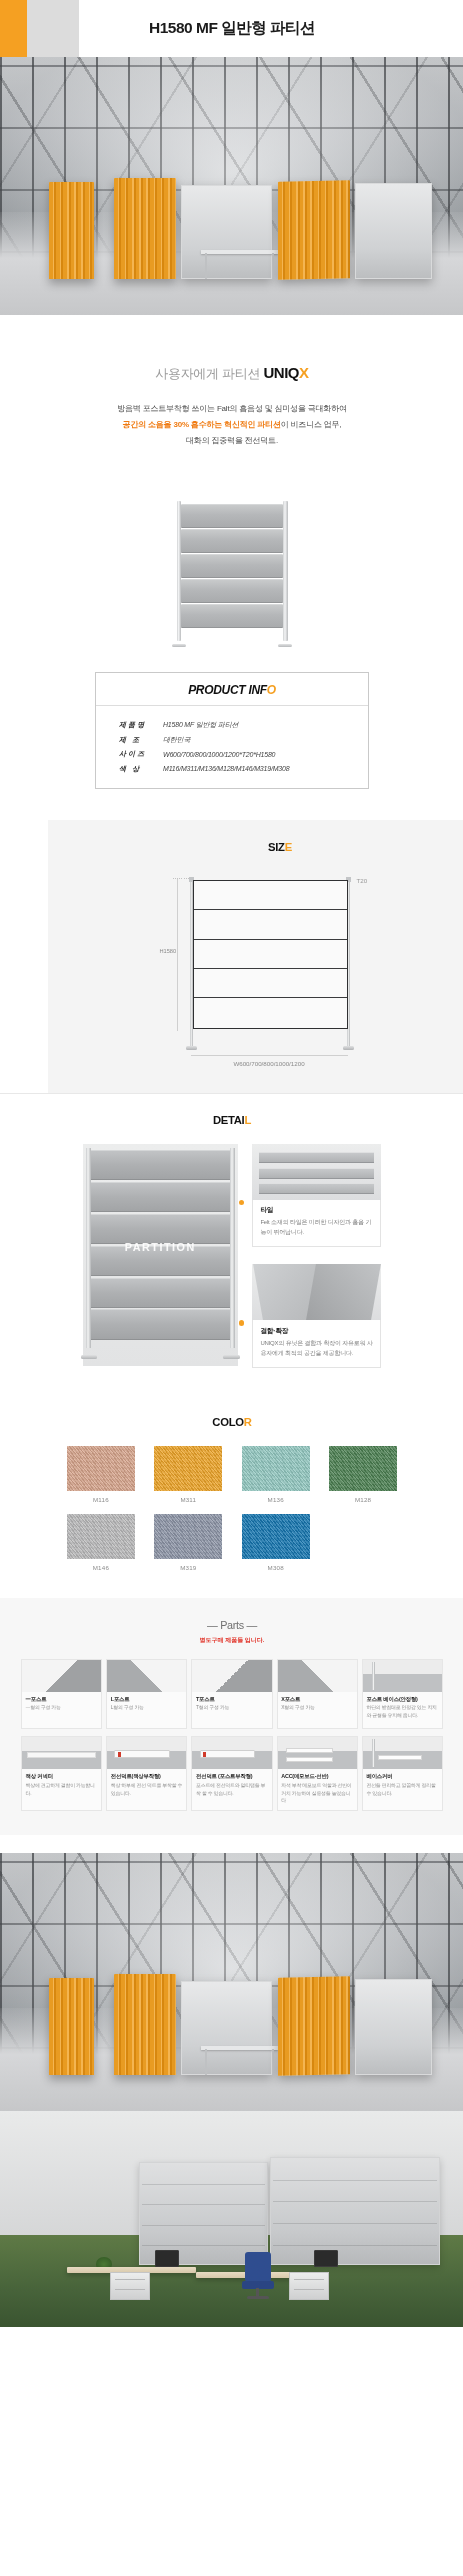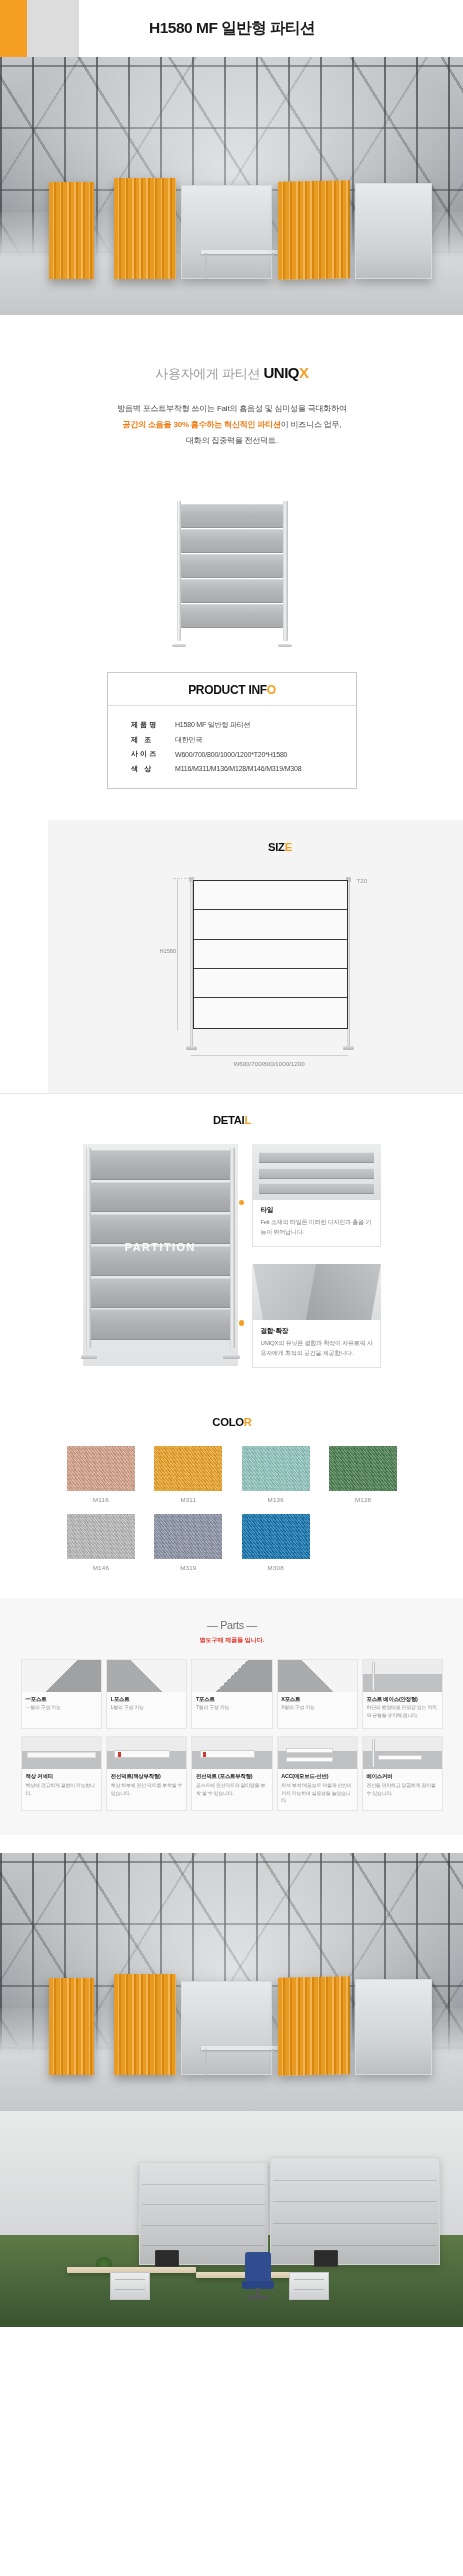"PRODUCT INFO" .info-box { font-style: none -> italic; width: 250px -> 274px }
